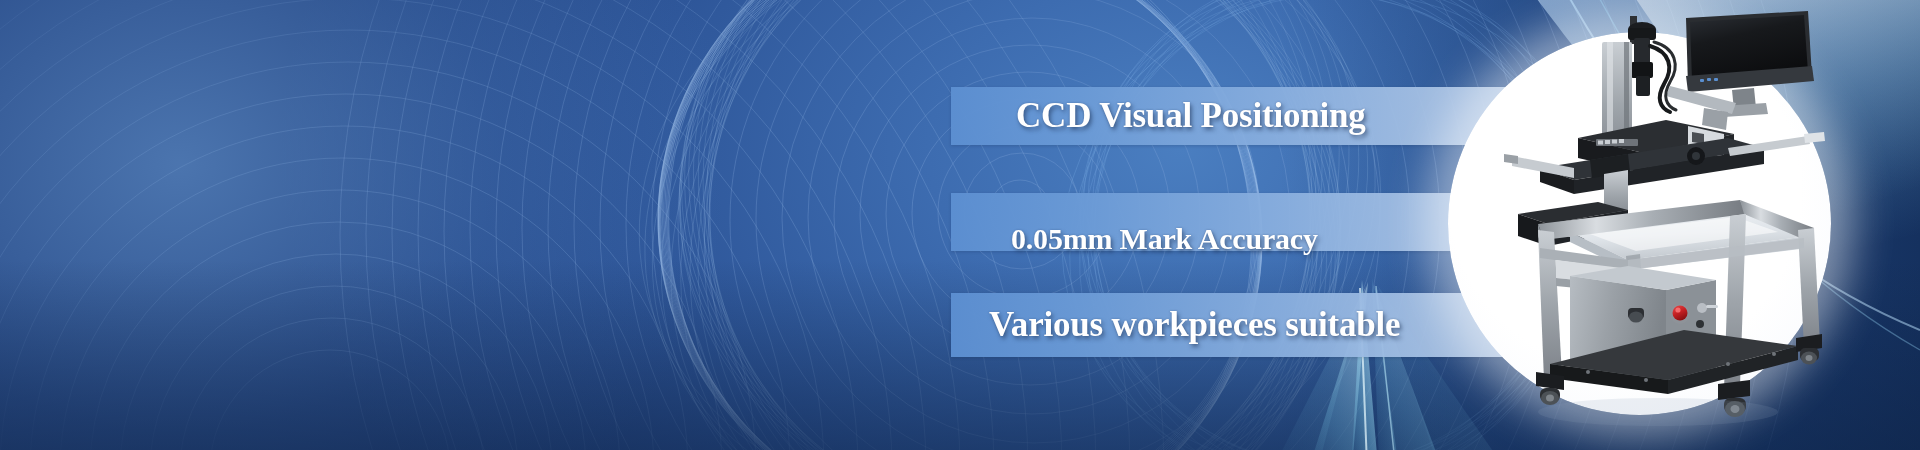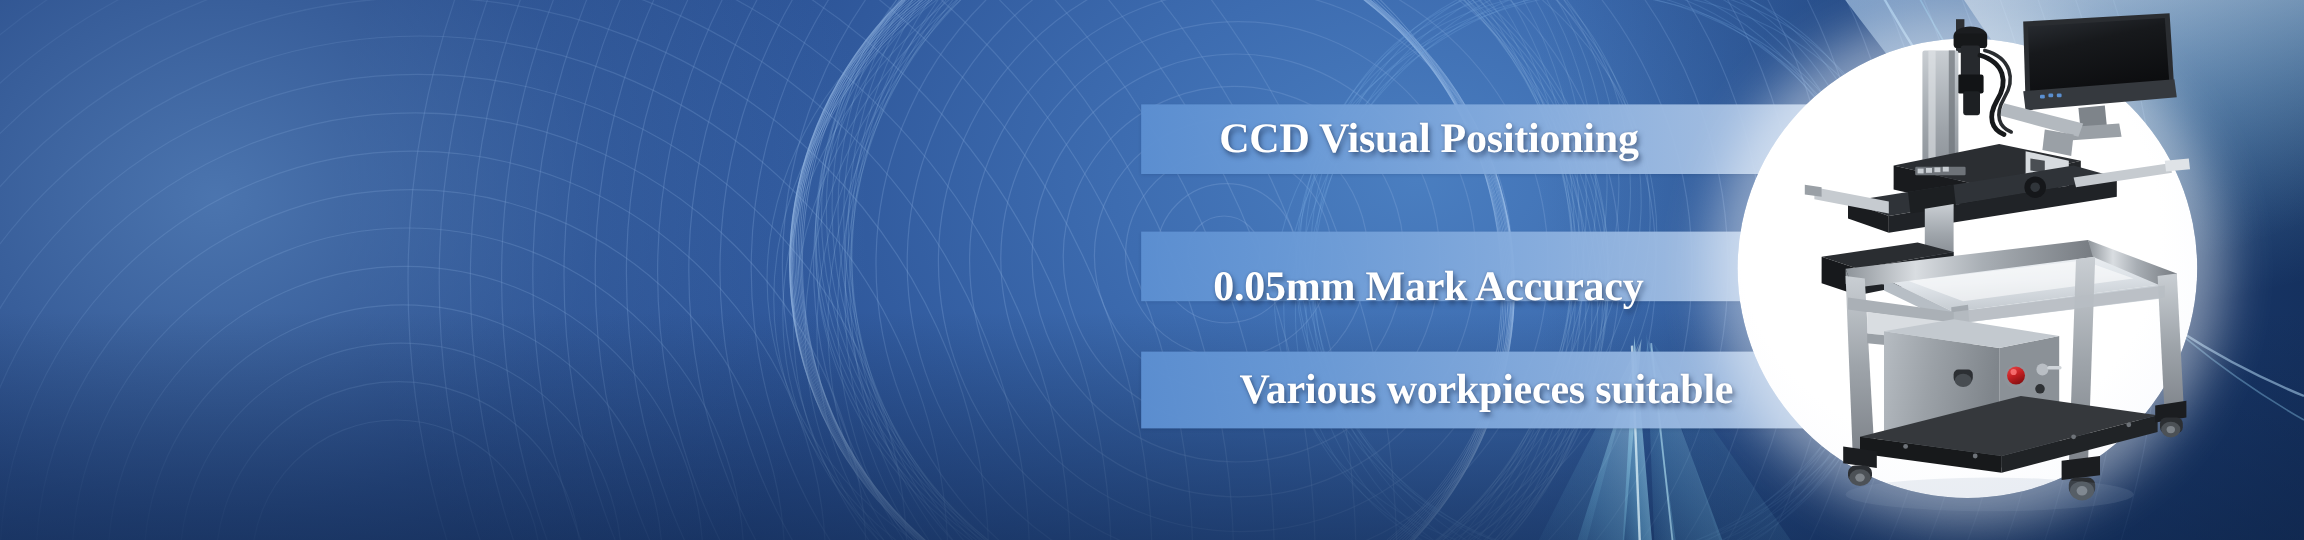"0.05mm Mark Accuracy" .bar-2 .bar-text { font-size: 35px -> 30px }
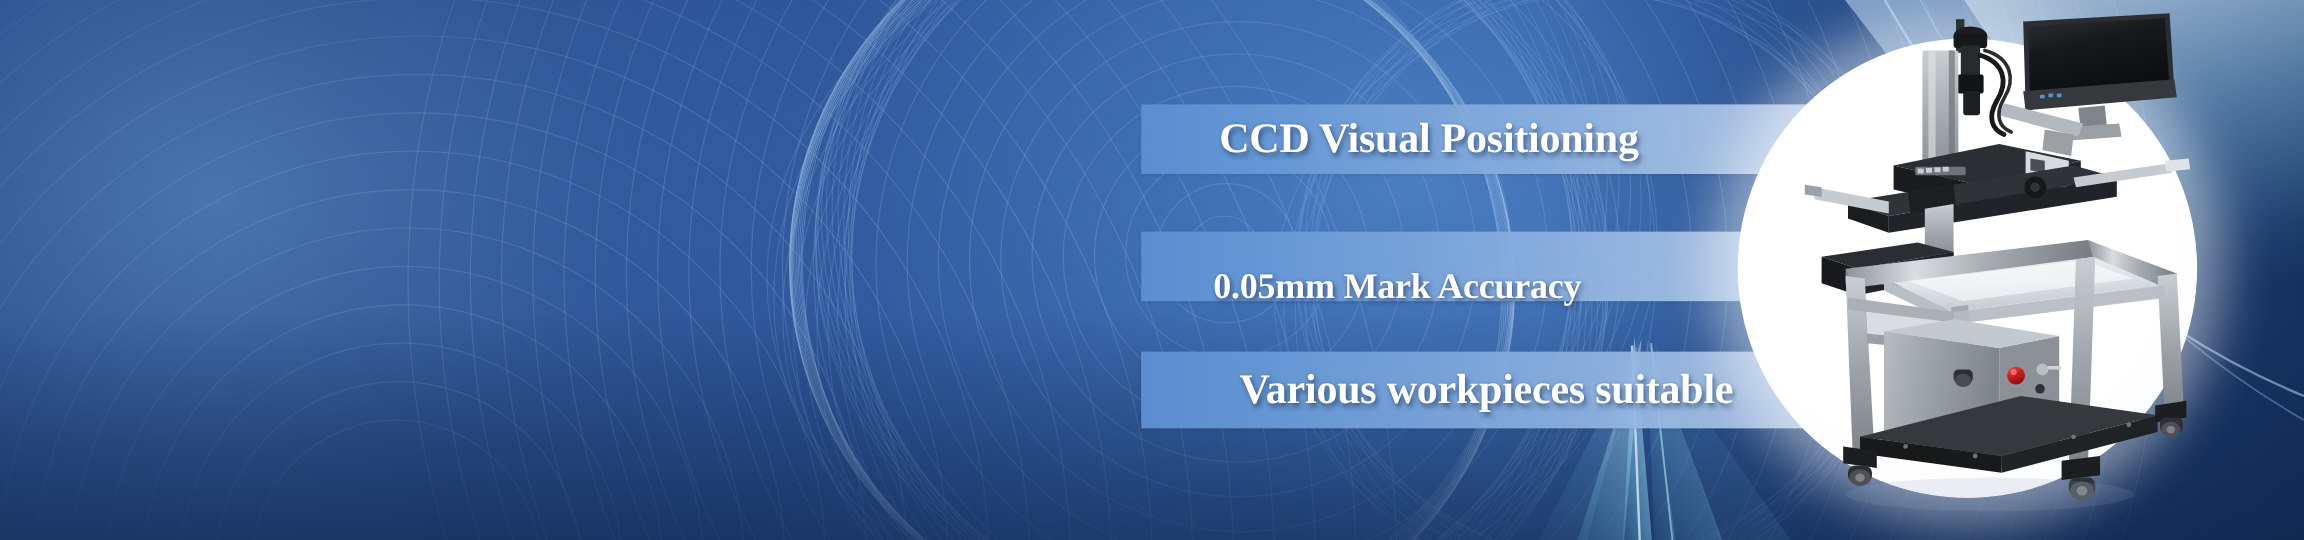"Various workpieces suitable" .bar-3 { padding-left: 44px -> none }
